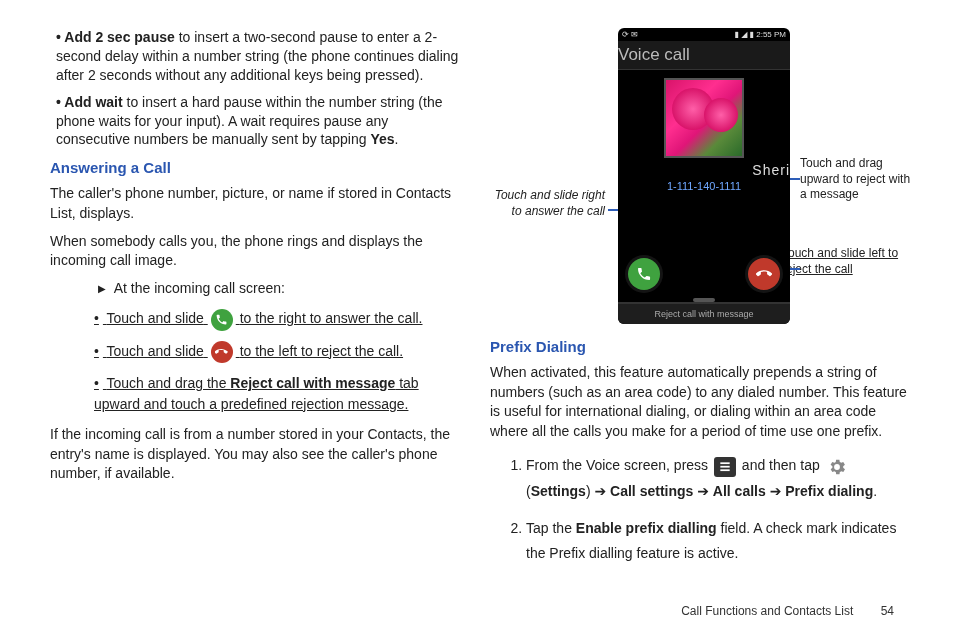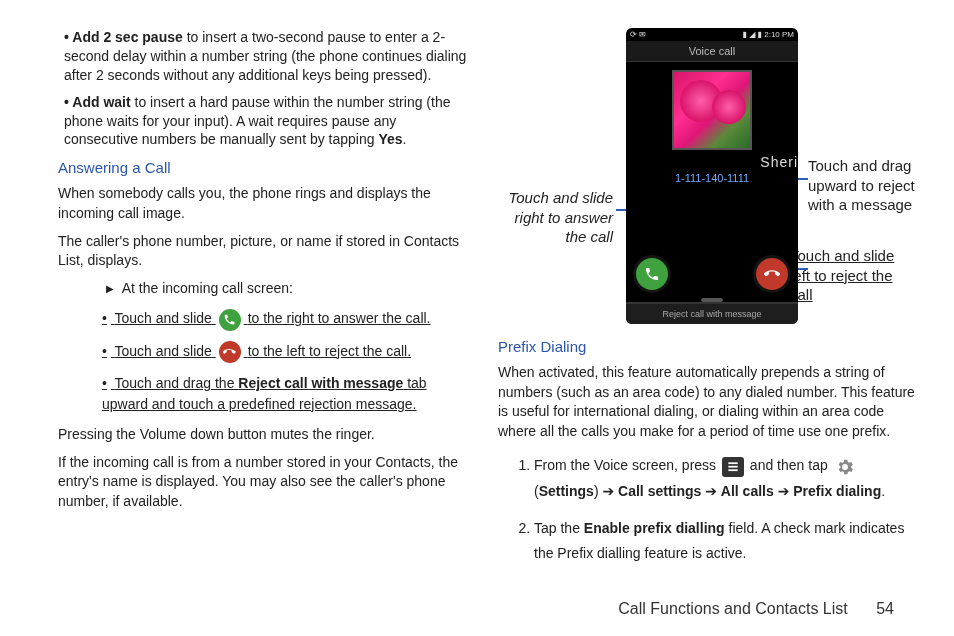"Add 2 sec pause to" .page { margin-left: 8px -> none }
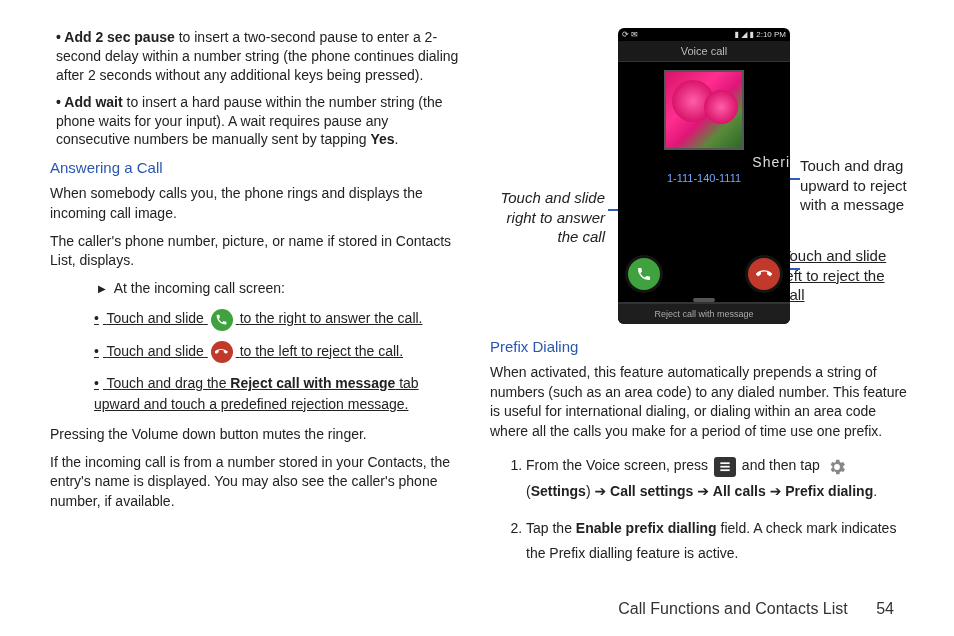"▮ ◢ ▮ 2:10 PM" span { text: 2:10 -> 2:55 }
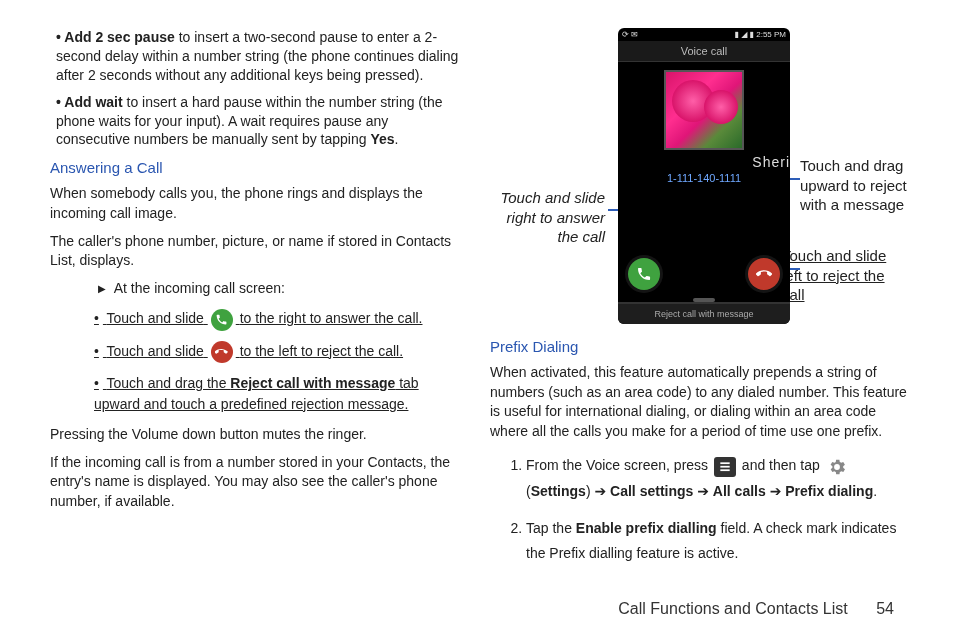"Voice call" .vc-title { font-size: 11px -> 17px; padding: 4px 16px -> 4px 0; text-align: center -> left }
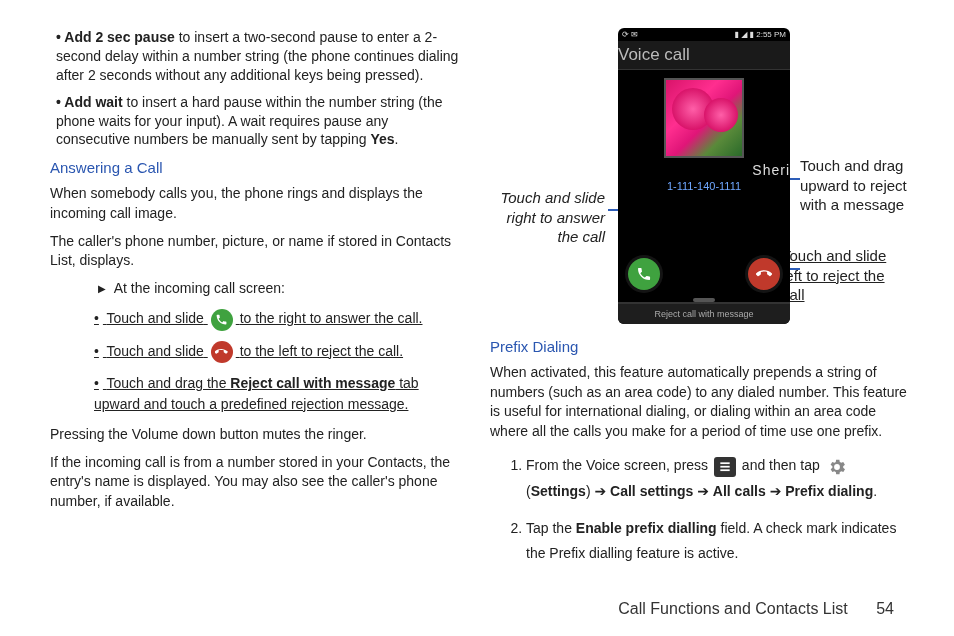"Answering a Call" .h2 { font-weight: 400 -> 700 }
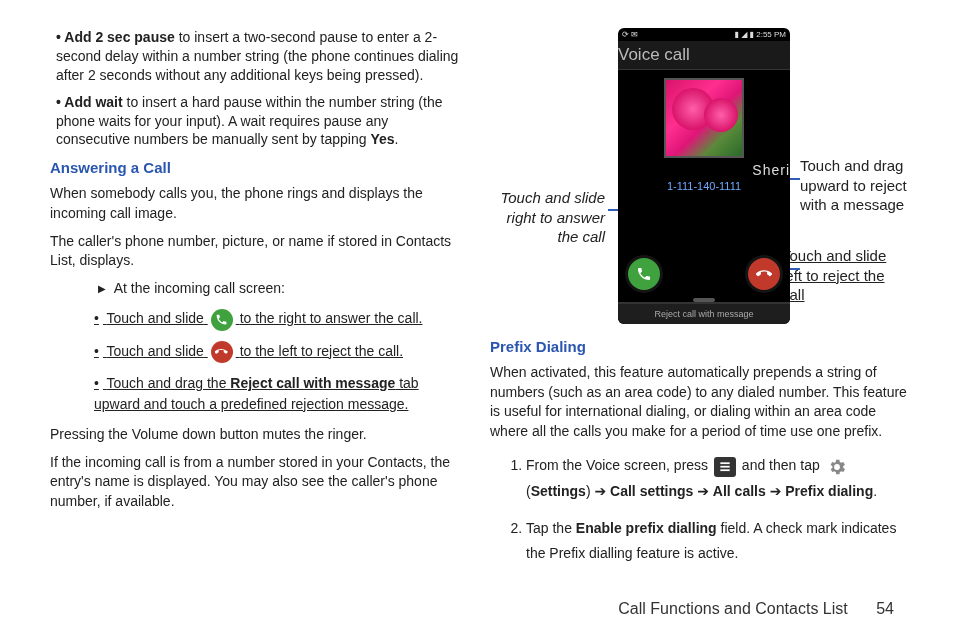"Touch and drag upward to" .callout { font-size: 15px -> 12px }
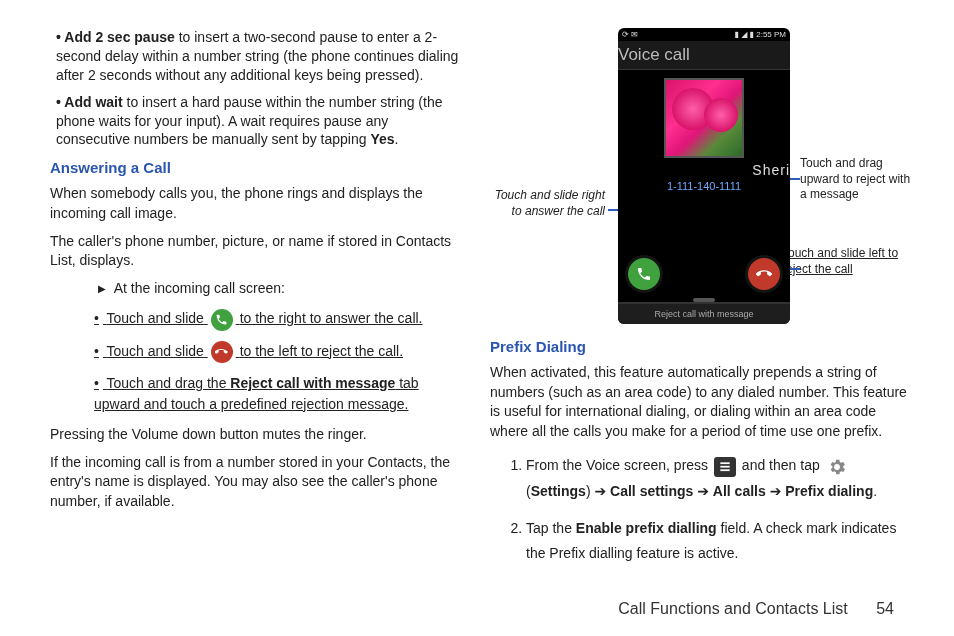"When somebody calls you, the" p { order: before "The caller's phone number, picture," -> after "The caller's phone number, picture," }
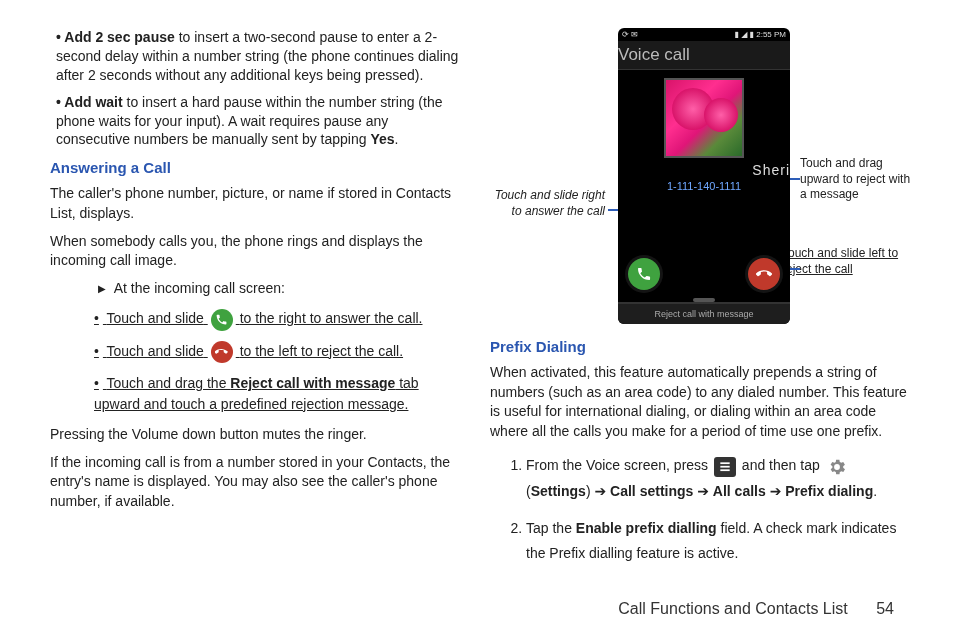"Pressing the Volume down button" p { html: <p>Pressing the Volume down button mutes the ringer.</p> -> none }
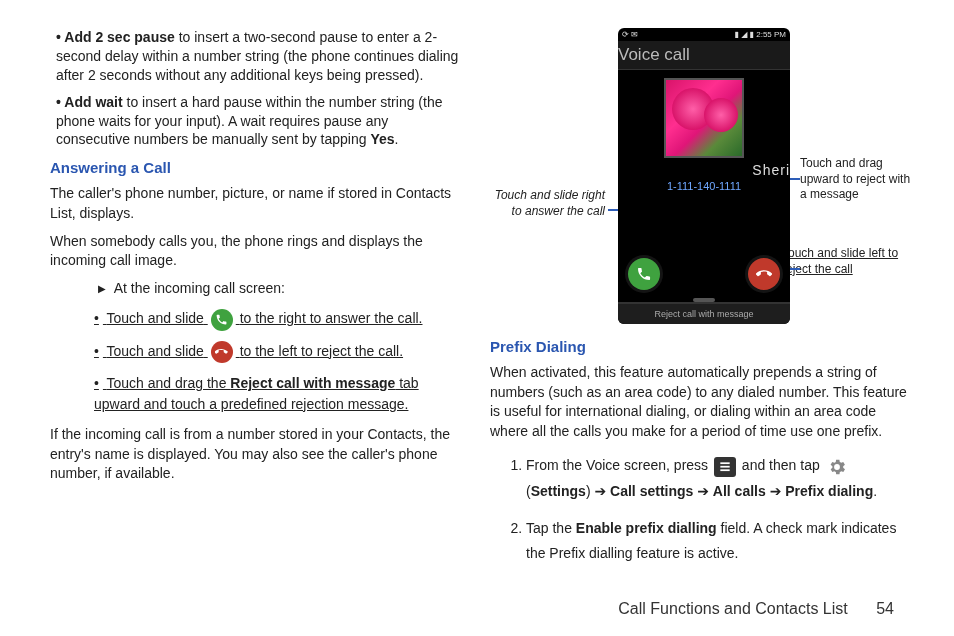"Call Functions and Contacts List" .footer { font-size: 16px -> 12px }
